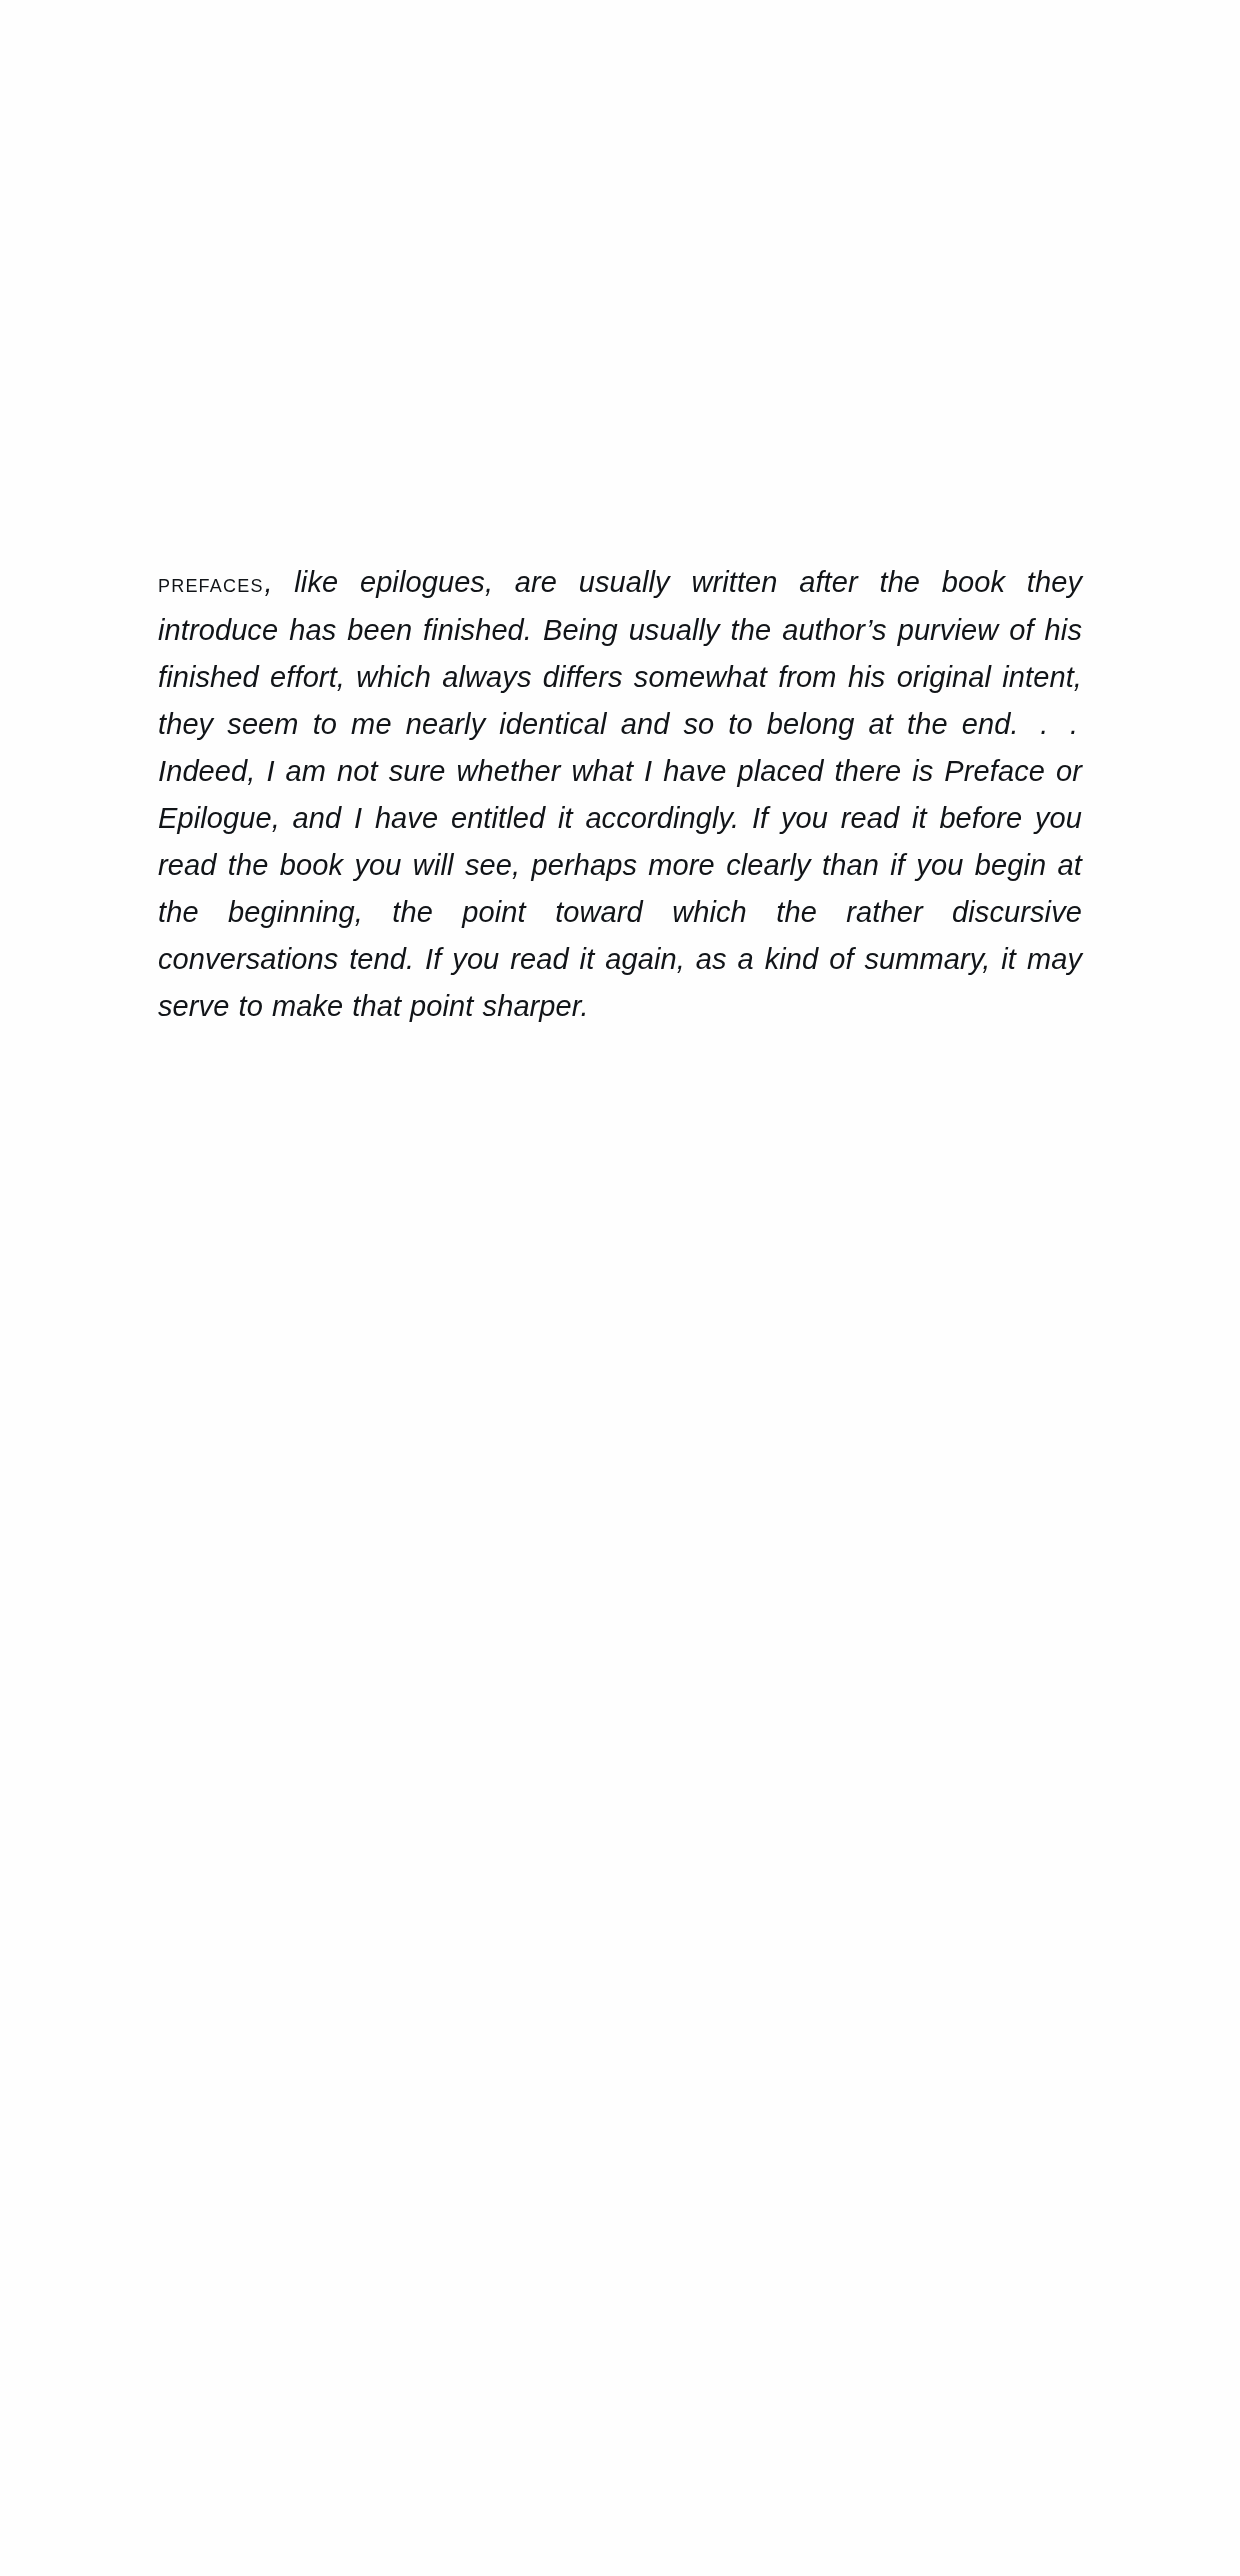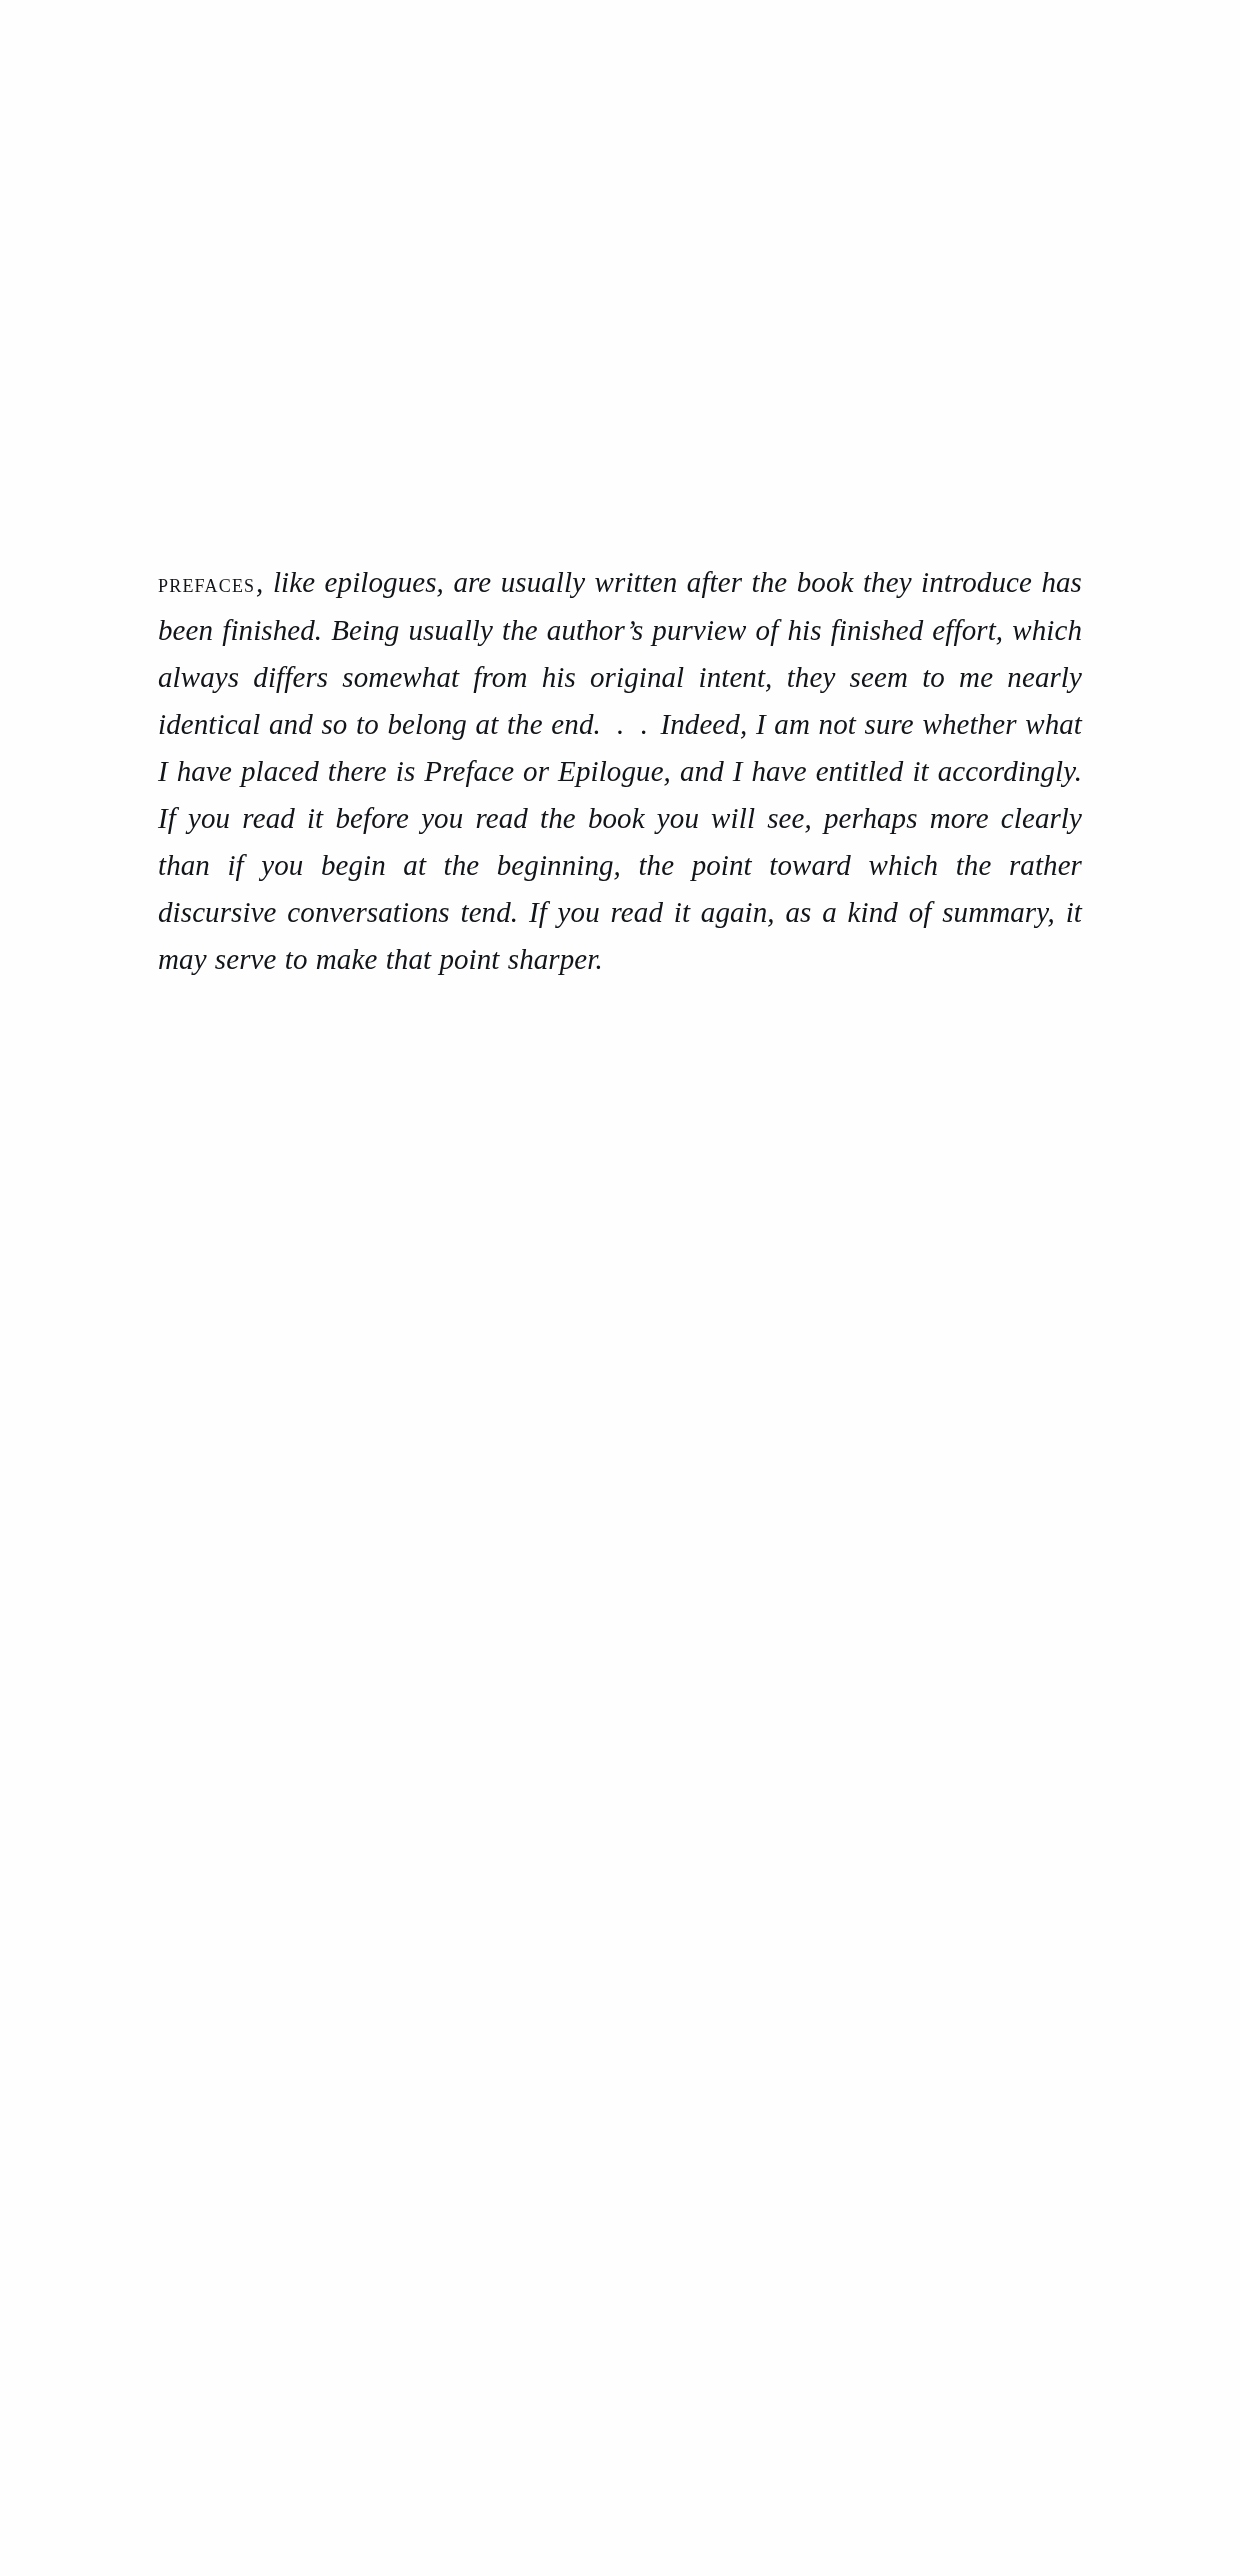"prefaces, like epilogues, are usually" .para { font-family: Liberation Serif, serif -> Liberation Sans, sans-serif }
